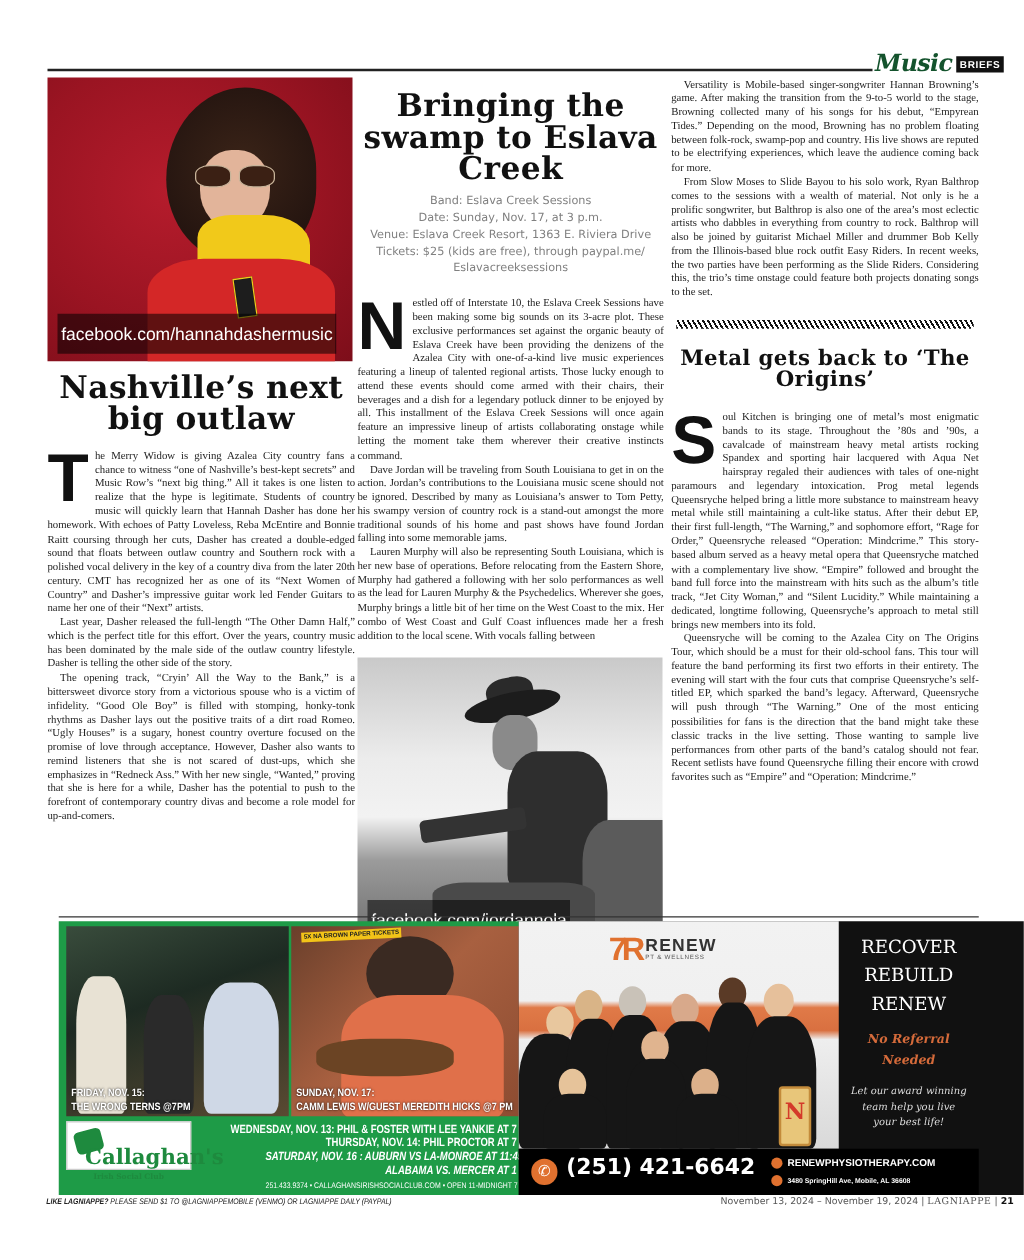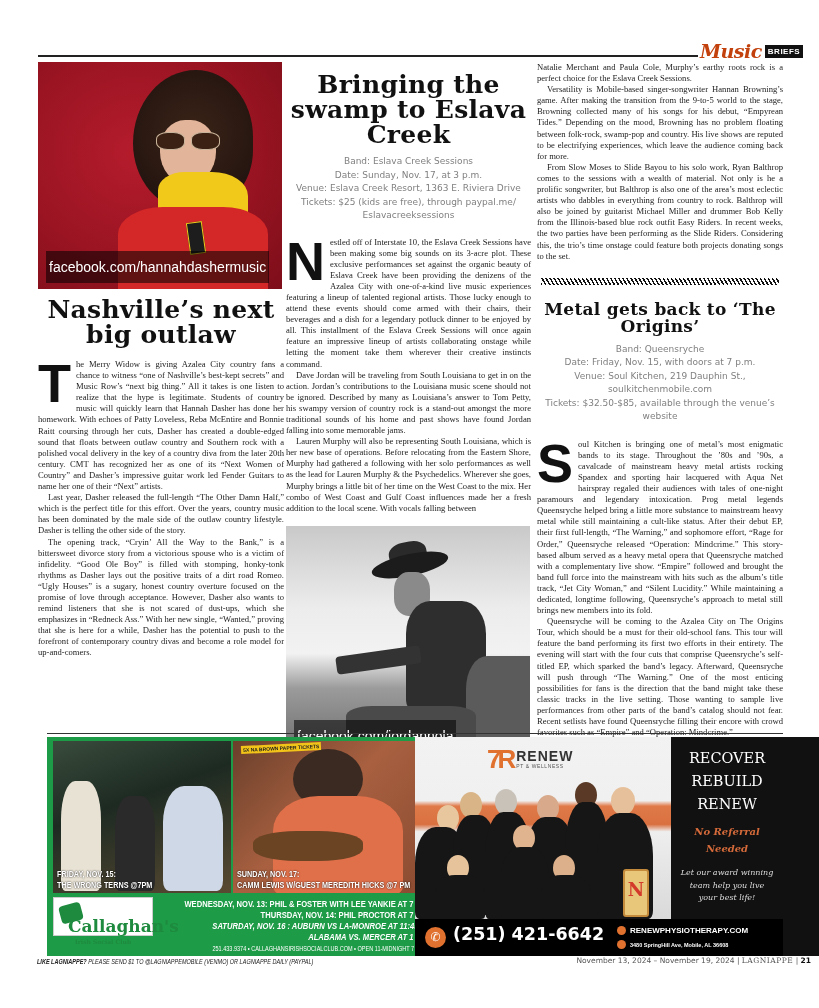"Music" .section-flag .music { color: #c2410c -> #14532d }
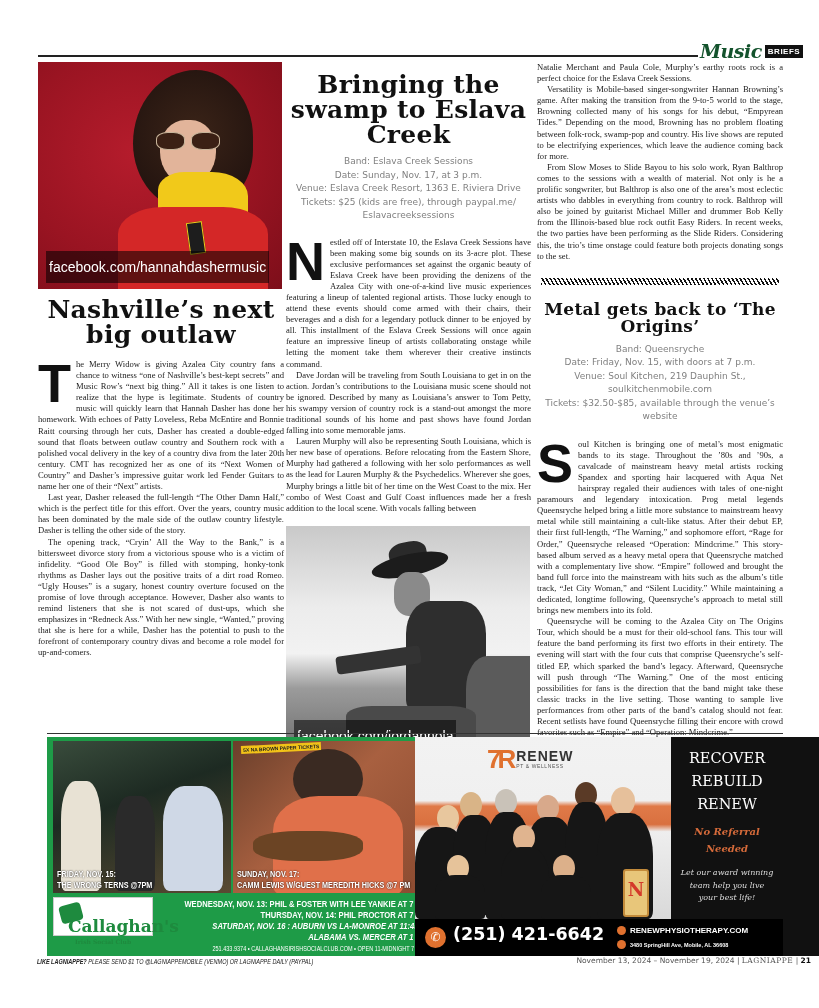"Natalie Merchant and Paula Cole," p.first { html: <p>Natalie Merchant and Paula Cole, Murphy’s earthy roots rock is a perfect choice for the Eslava Creek Sessions.</p> -> none }
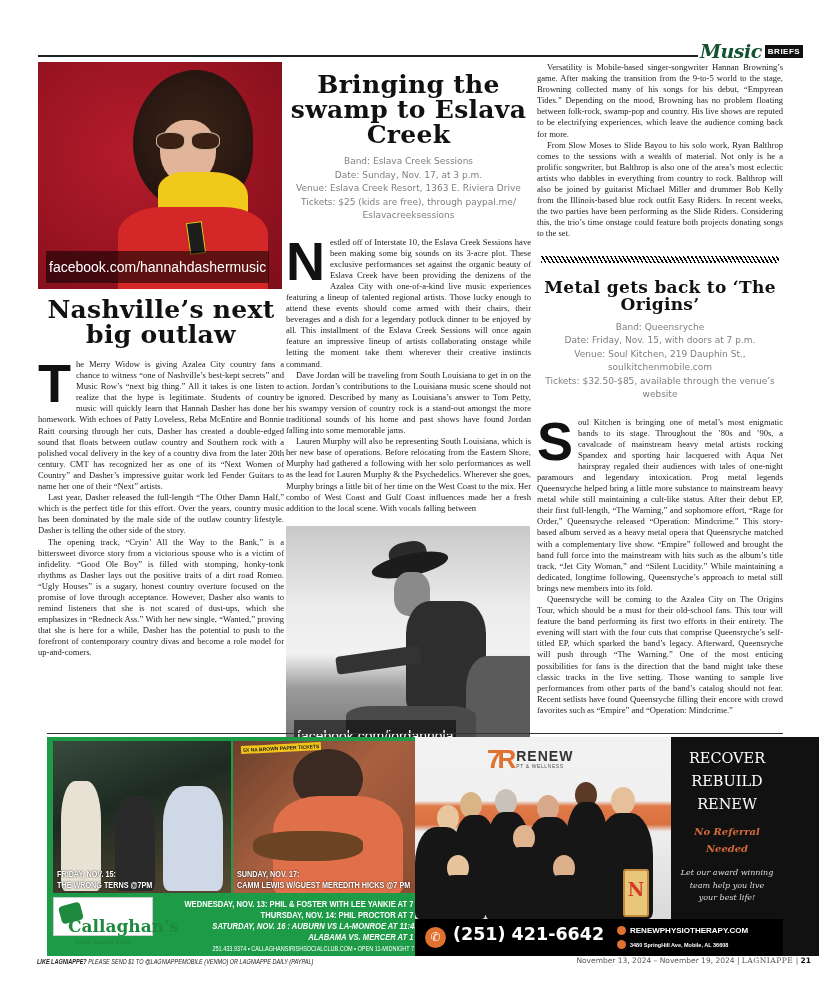"Band: Queensryche" div.infobox { html: <div> <div>Band: Queensryche</div> <div>Date: Friday, Nov. 15, with doors at 7 p.m.</div> <div>Venue: Soul Kitchen, 219 Dauphin St., soulkitchenmobile.com</div> <div>Tickets: $32.50-$85, available through the venue’s website</div> </div> -> none }
